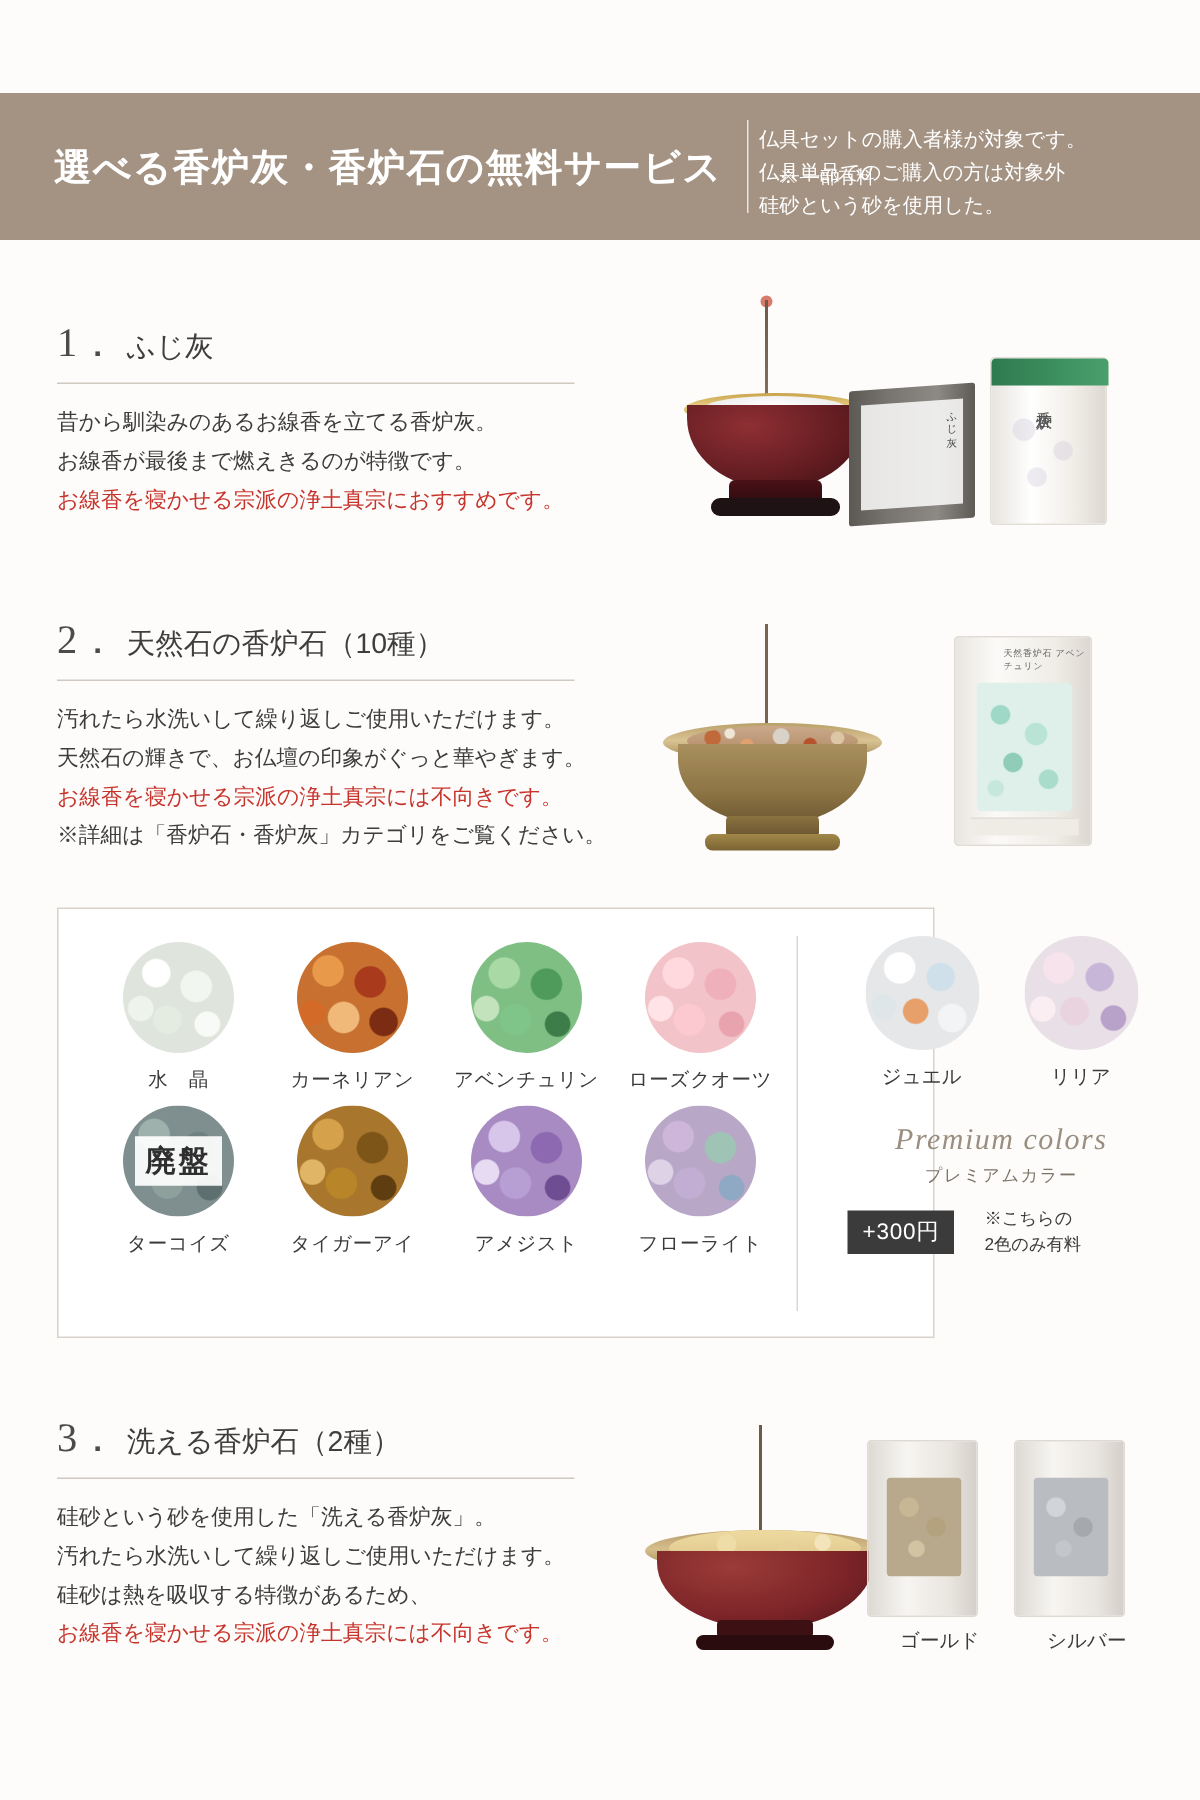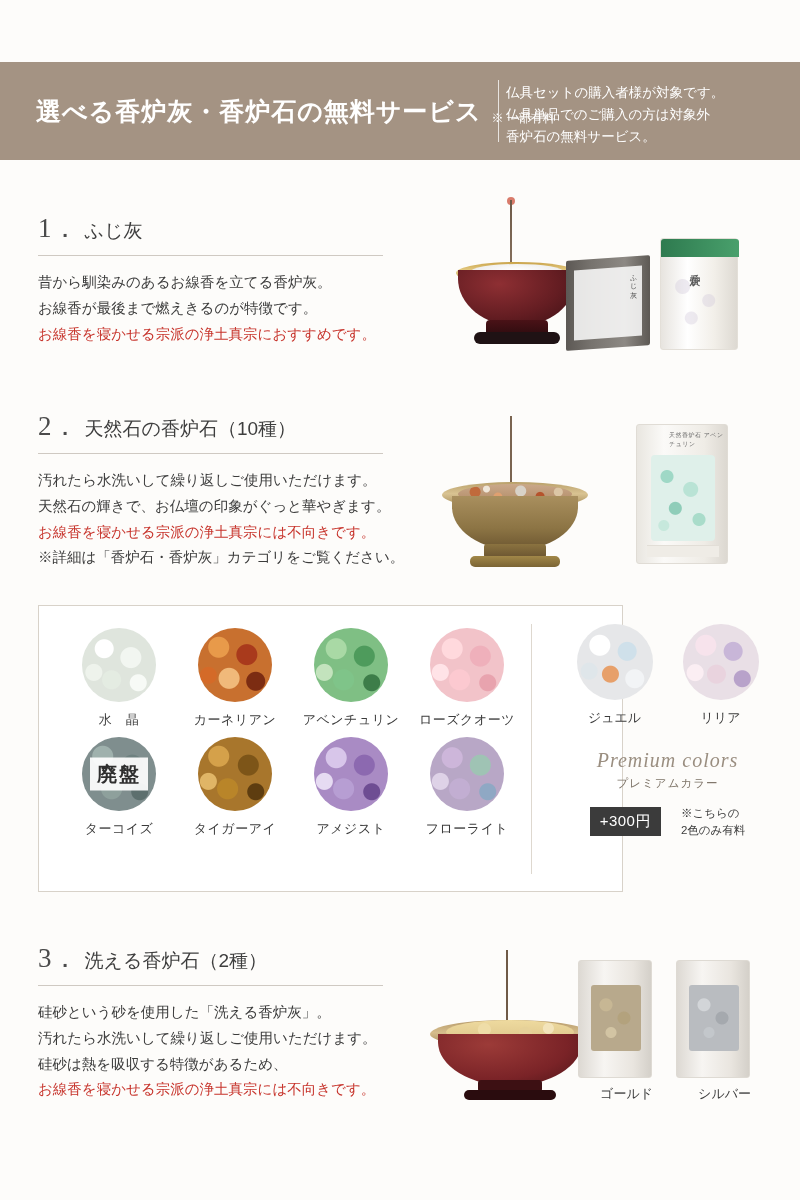"選べる香炉灰・香炉石の無料サービス" .header-band { gap: none -> 28px }
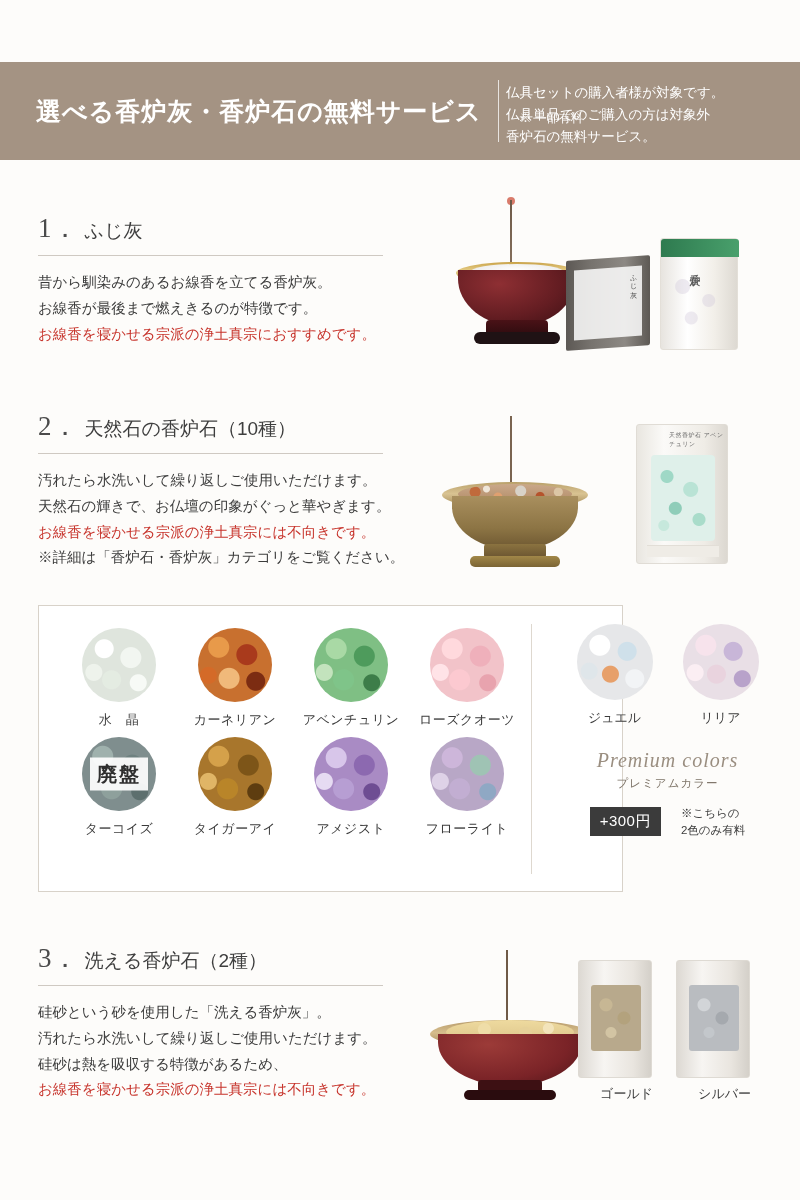"香炉石の無料サービス。" div { text: 香炉石の無料サービス -> 硅砂という砂を使用した }
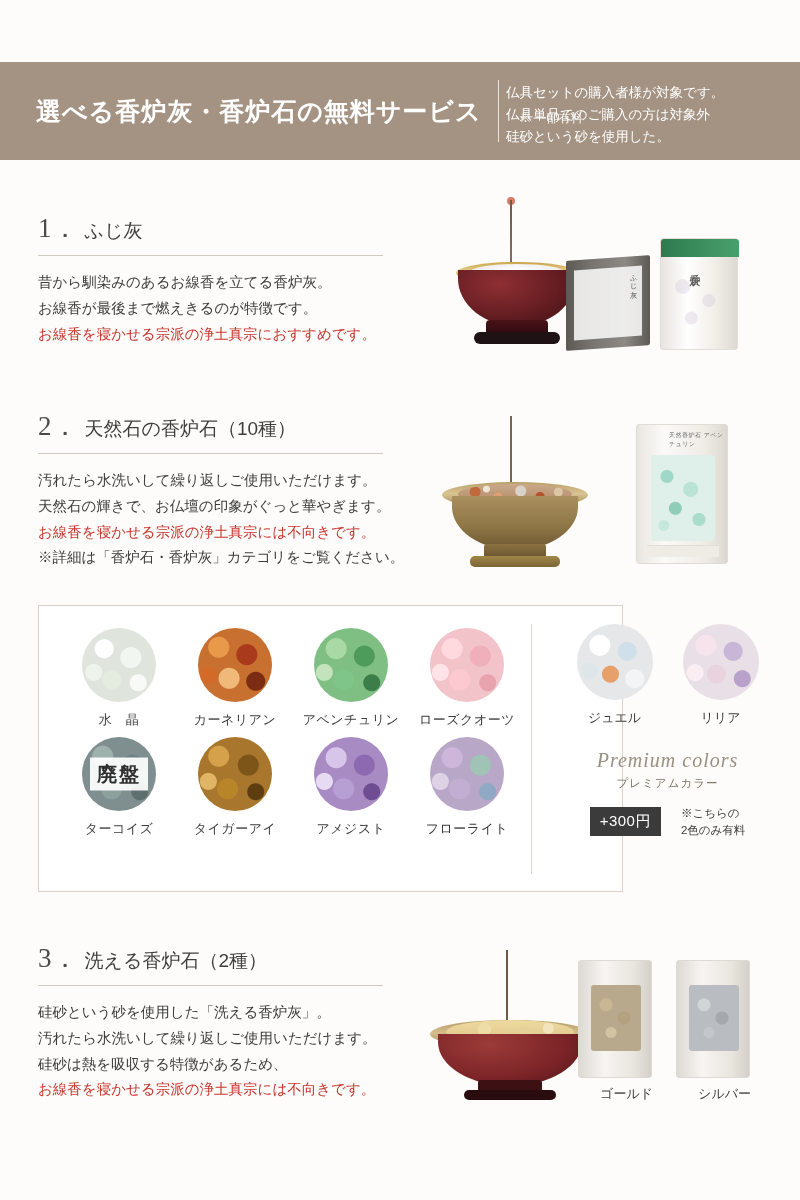"+300円" .prem-pricerow { justify-content: center -> none }
